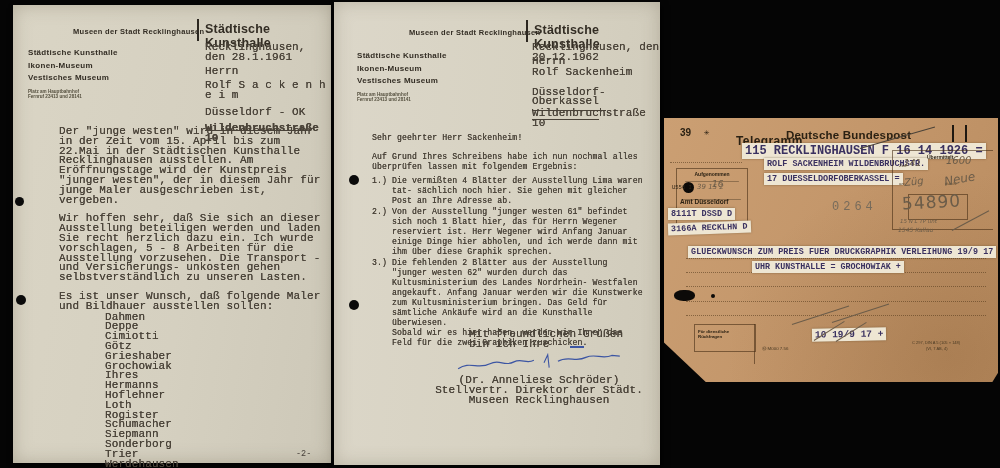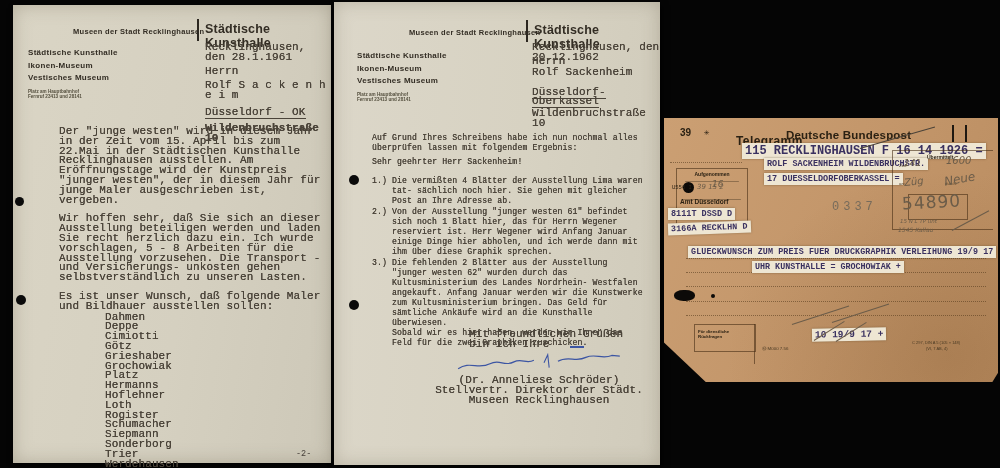"Düsseldorf-Oberkassel" .addr .u { padding-bottom: 0px -> 12px }
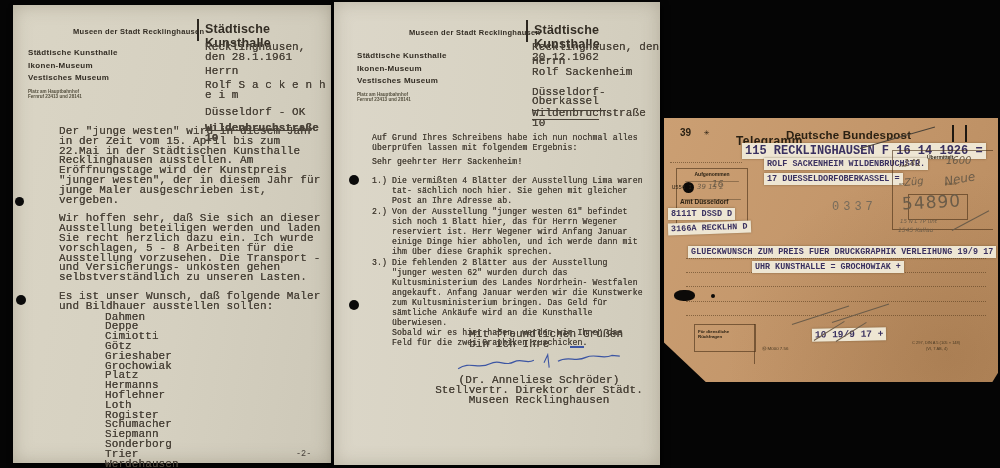"Auf Grund Ihres Schreibens habe" p { order: before "Sehr geehrter Herr Sackenheim!" -> after "Sehr geehrter Herr Sackenheim!" }
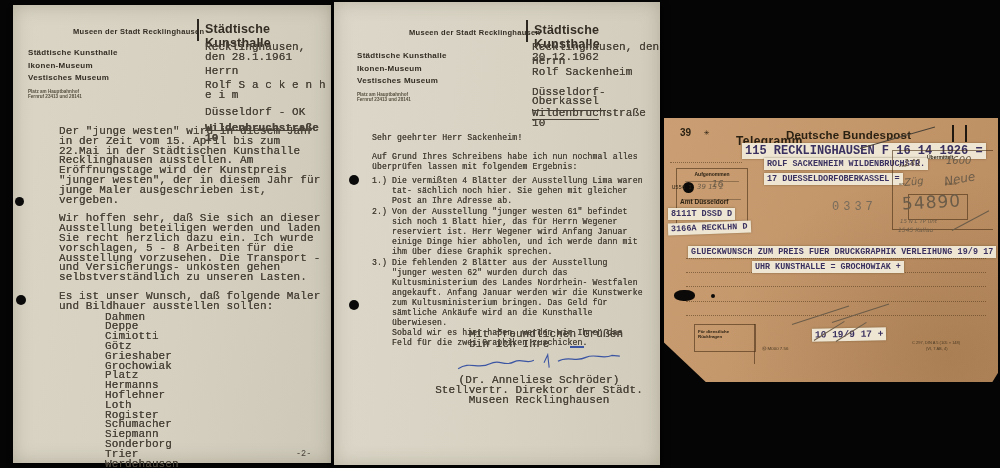"0337" span.stamp { text: 0337 -> 0264 }
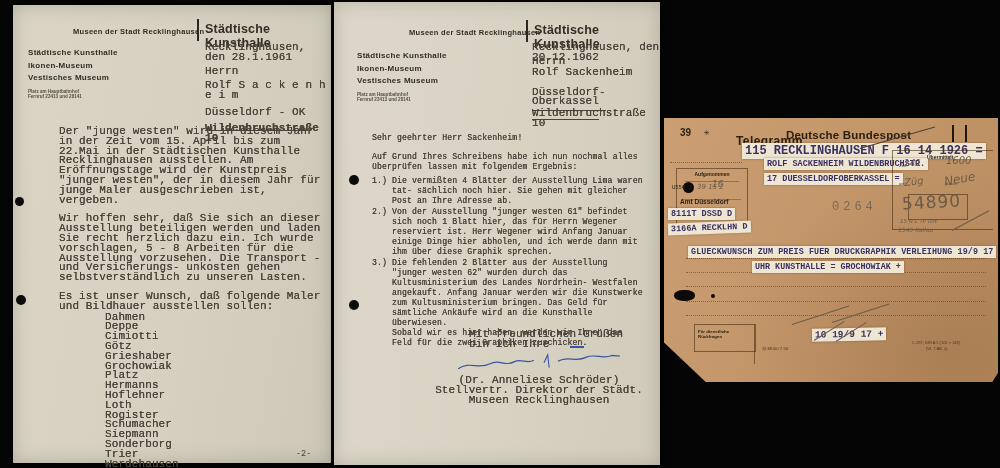"Platz" div { text: Platz -> Ihres }
